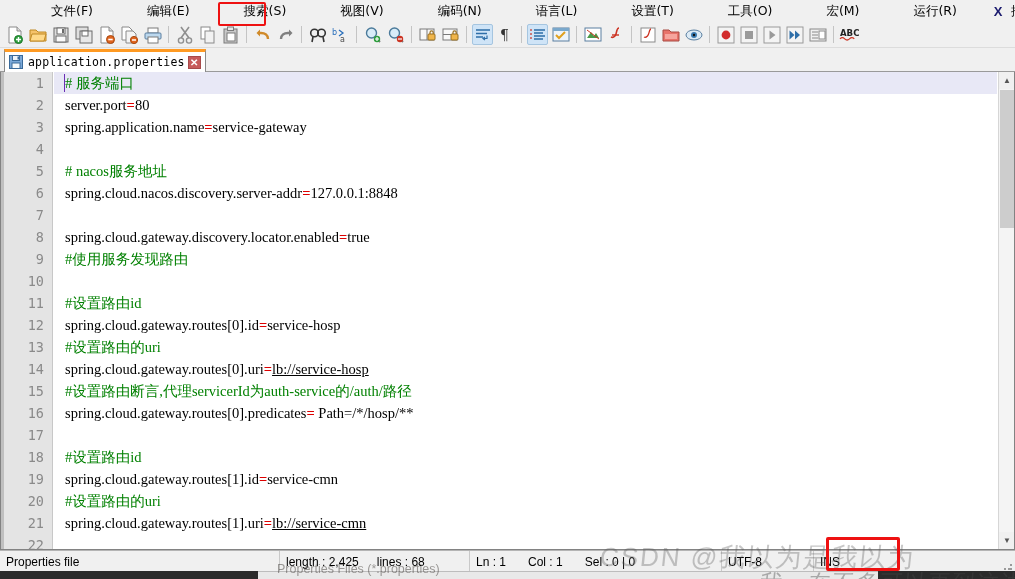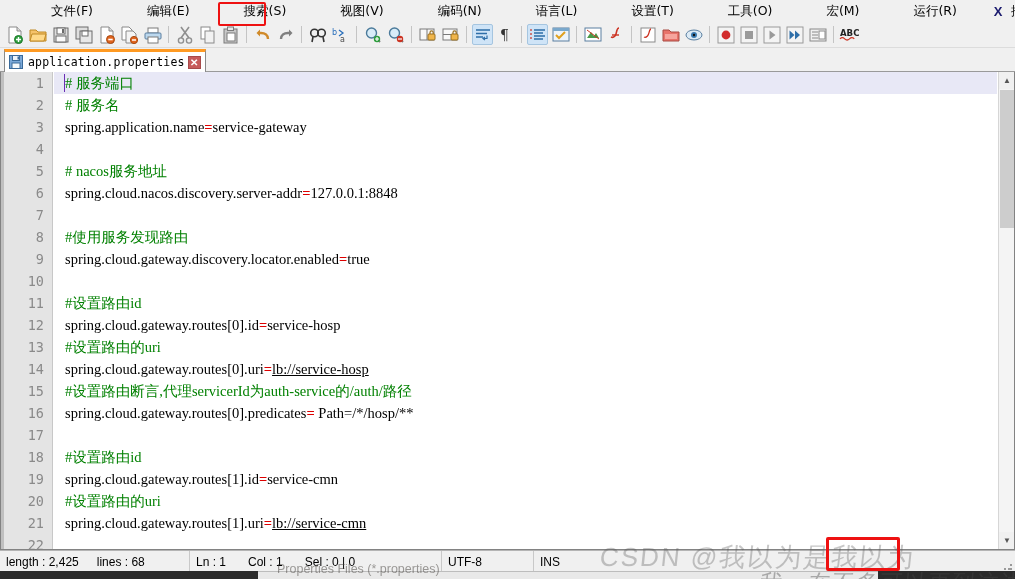"server.port=80" div.code-line { html: none -> <div><span>server.port</span><span>=</span><span>80</span></div> }
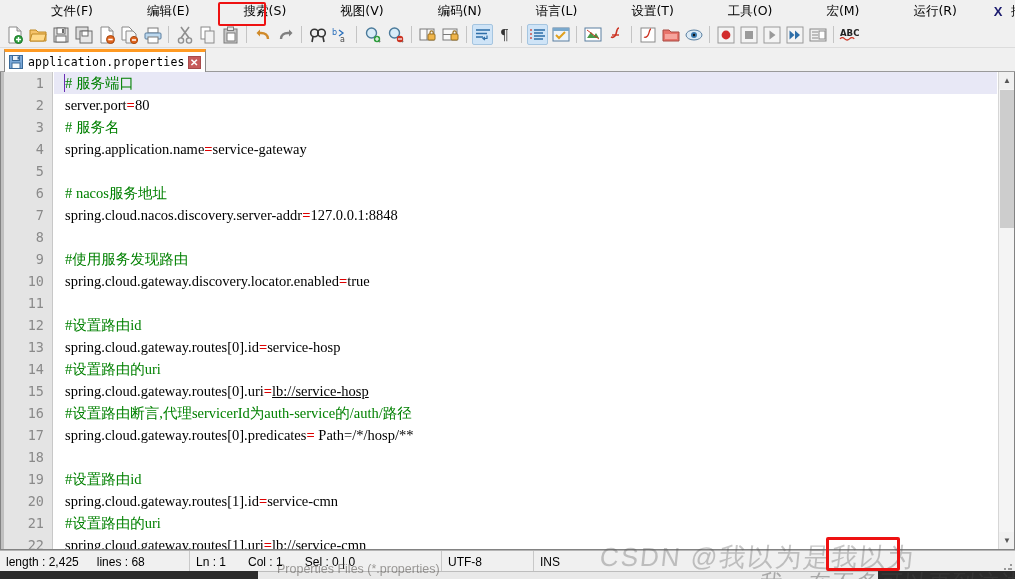"# 服务名" div.code-line { html: <div><span># 服务名</span></div> -> none }
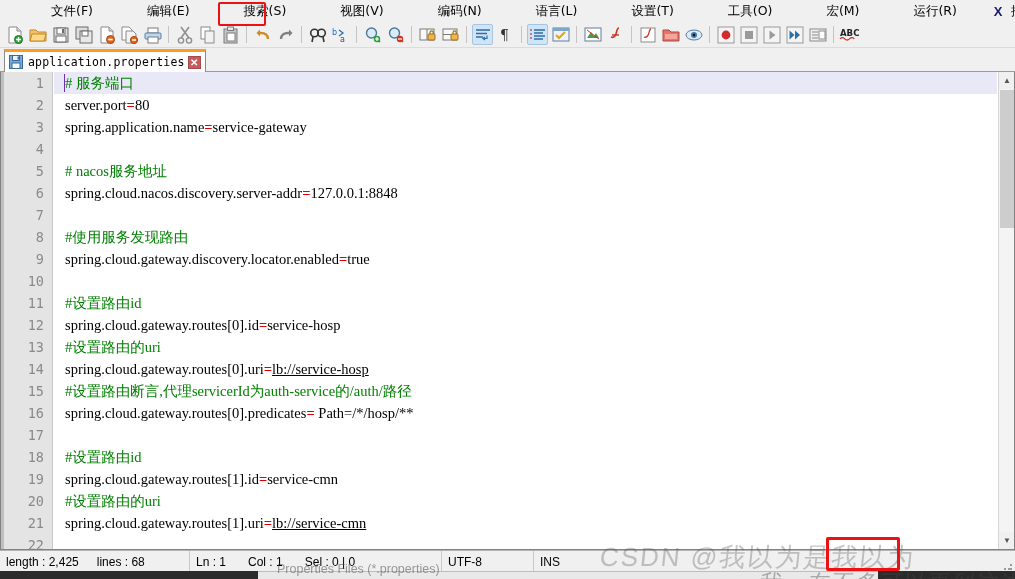"#使用服务发现路由" div.code-line { order: before "spring.cloud.gateway.discovery.locator.e" -> after "spring.cloud.gateway.discovery.locator.e" }
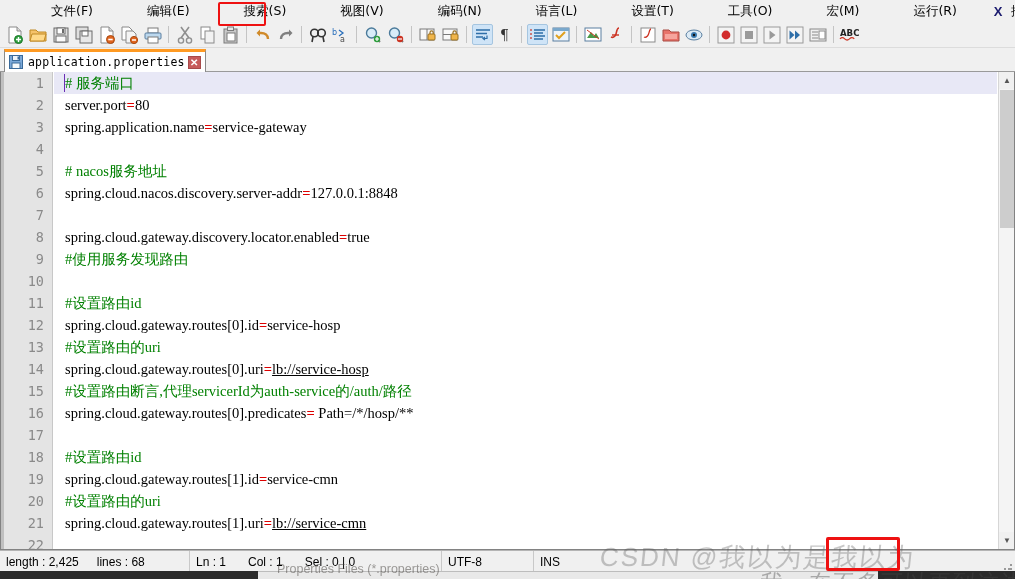"Properties file" div.sb-cell { html: none -> <div>Properties file</div> }
